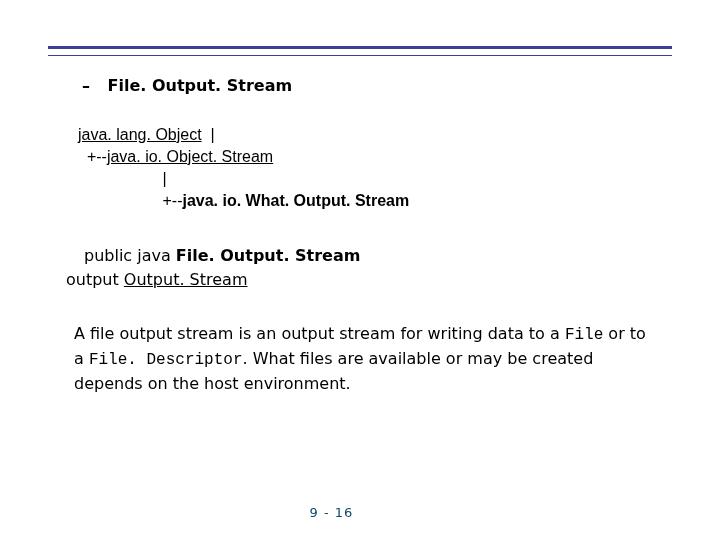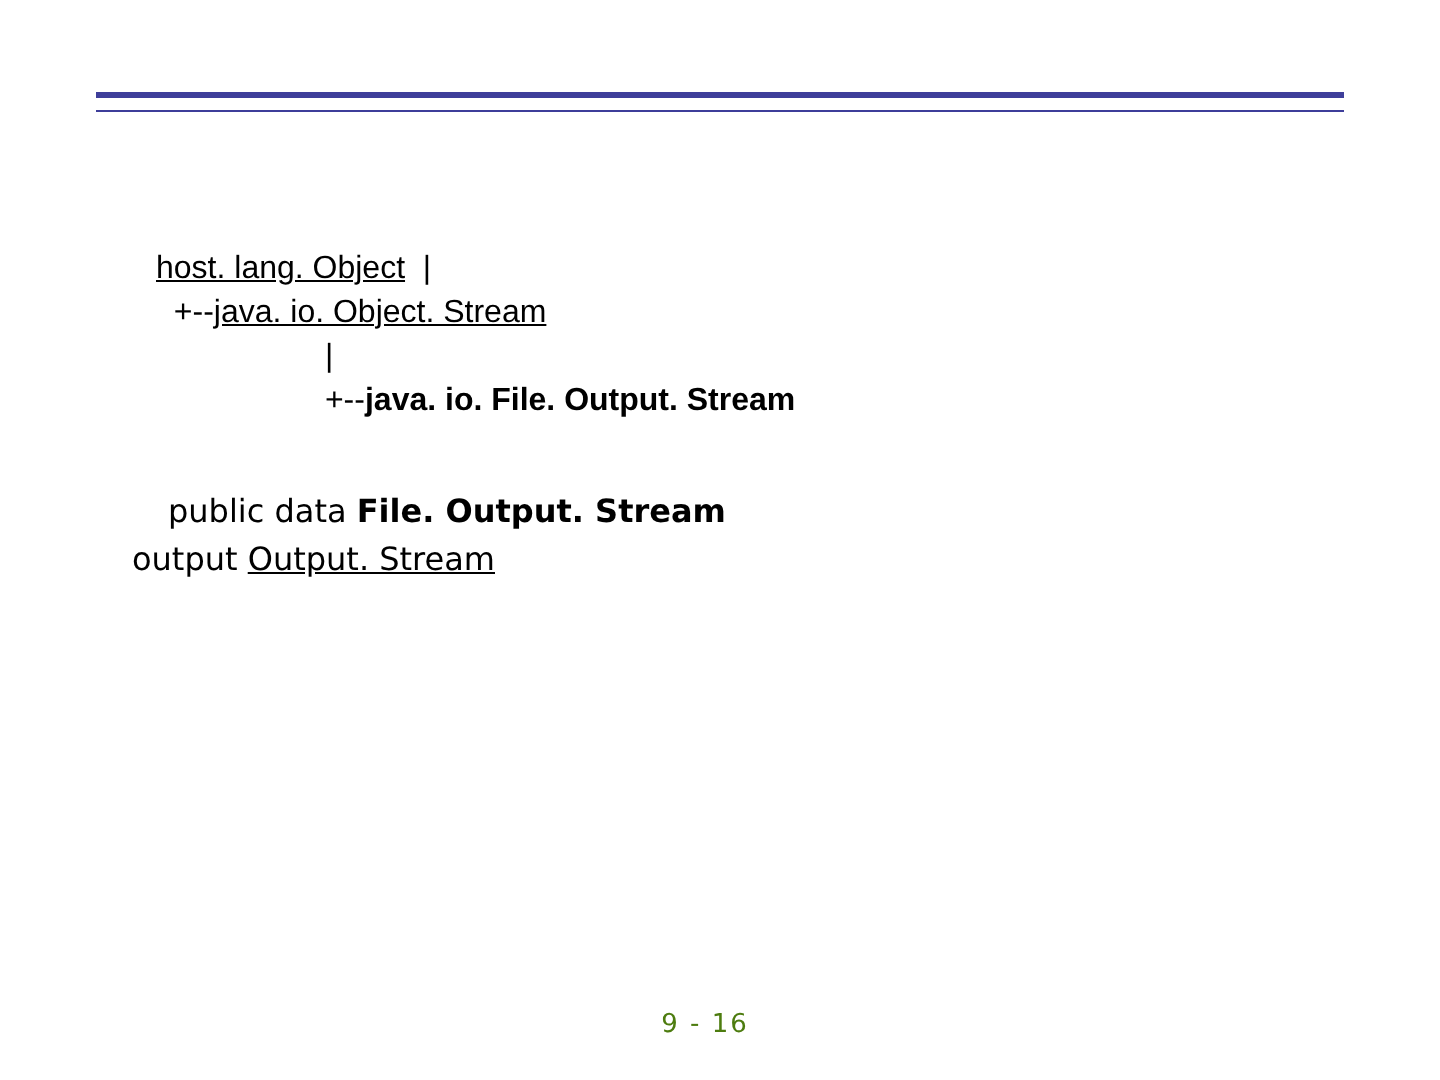"– File. Output. Stream" div.heading { html: none -> <div> <span>–</span> <span>File. Output. Stream</span> </div> }
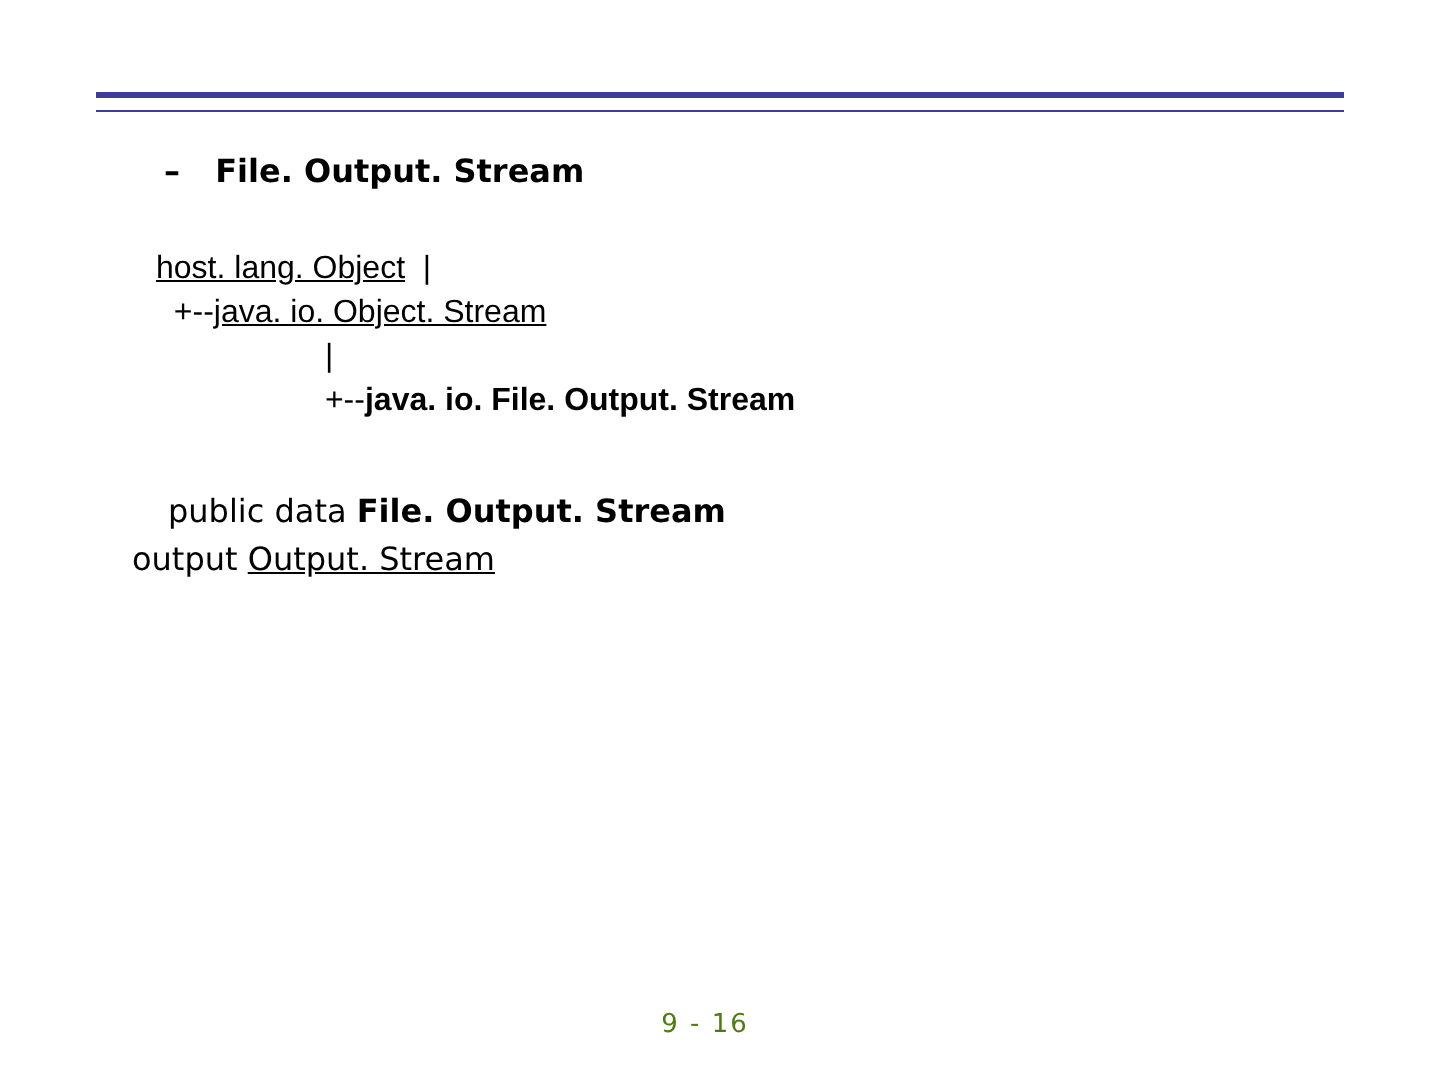"host. lang. Object" span.link { text: host -> java }
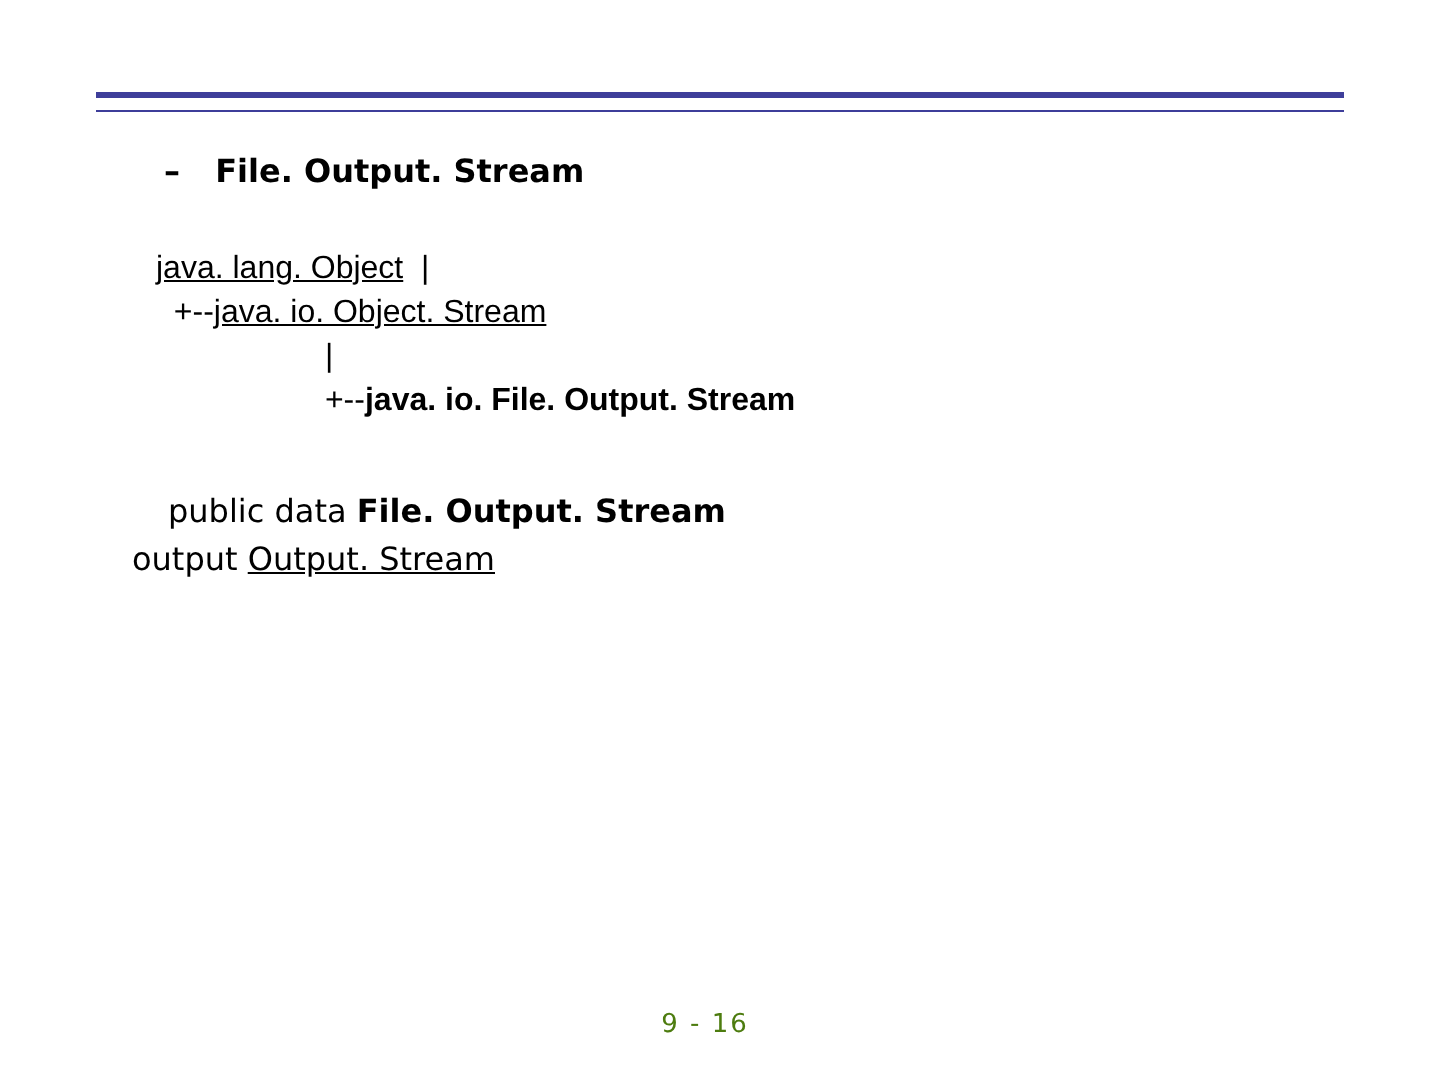"java. io. File. Output. Stream" b { text: File -> What }
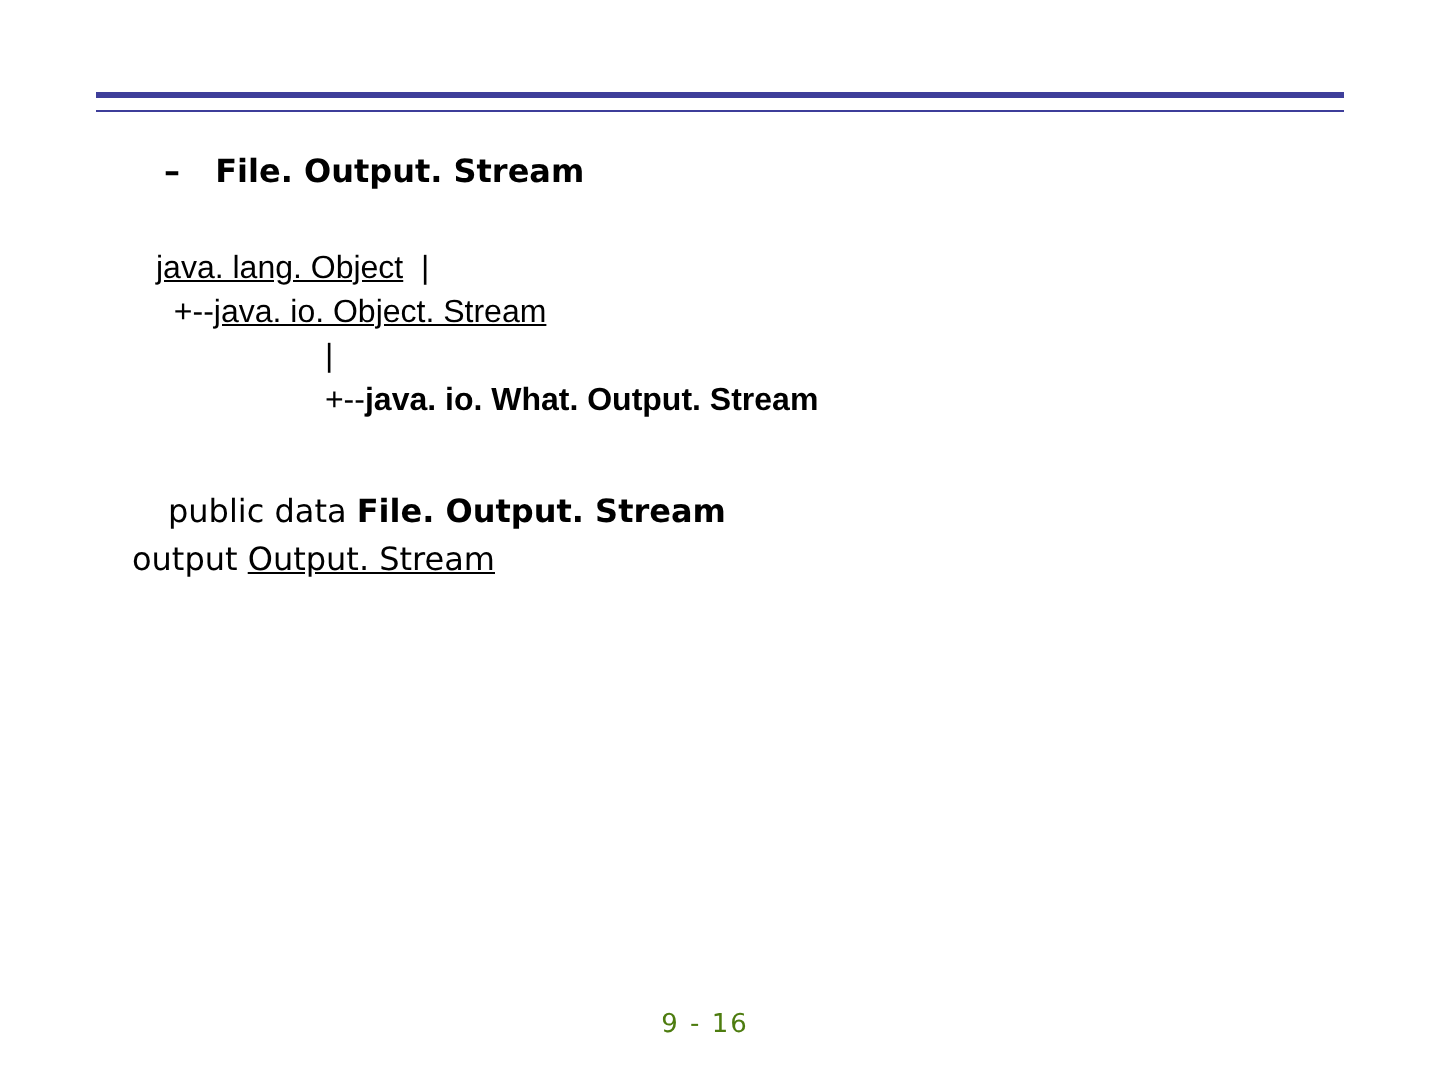"public data" span { text: data -> java }
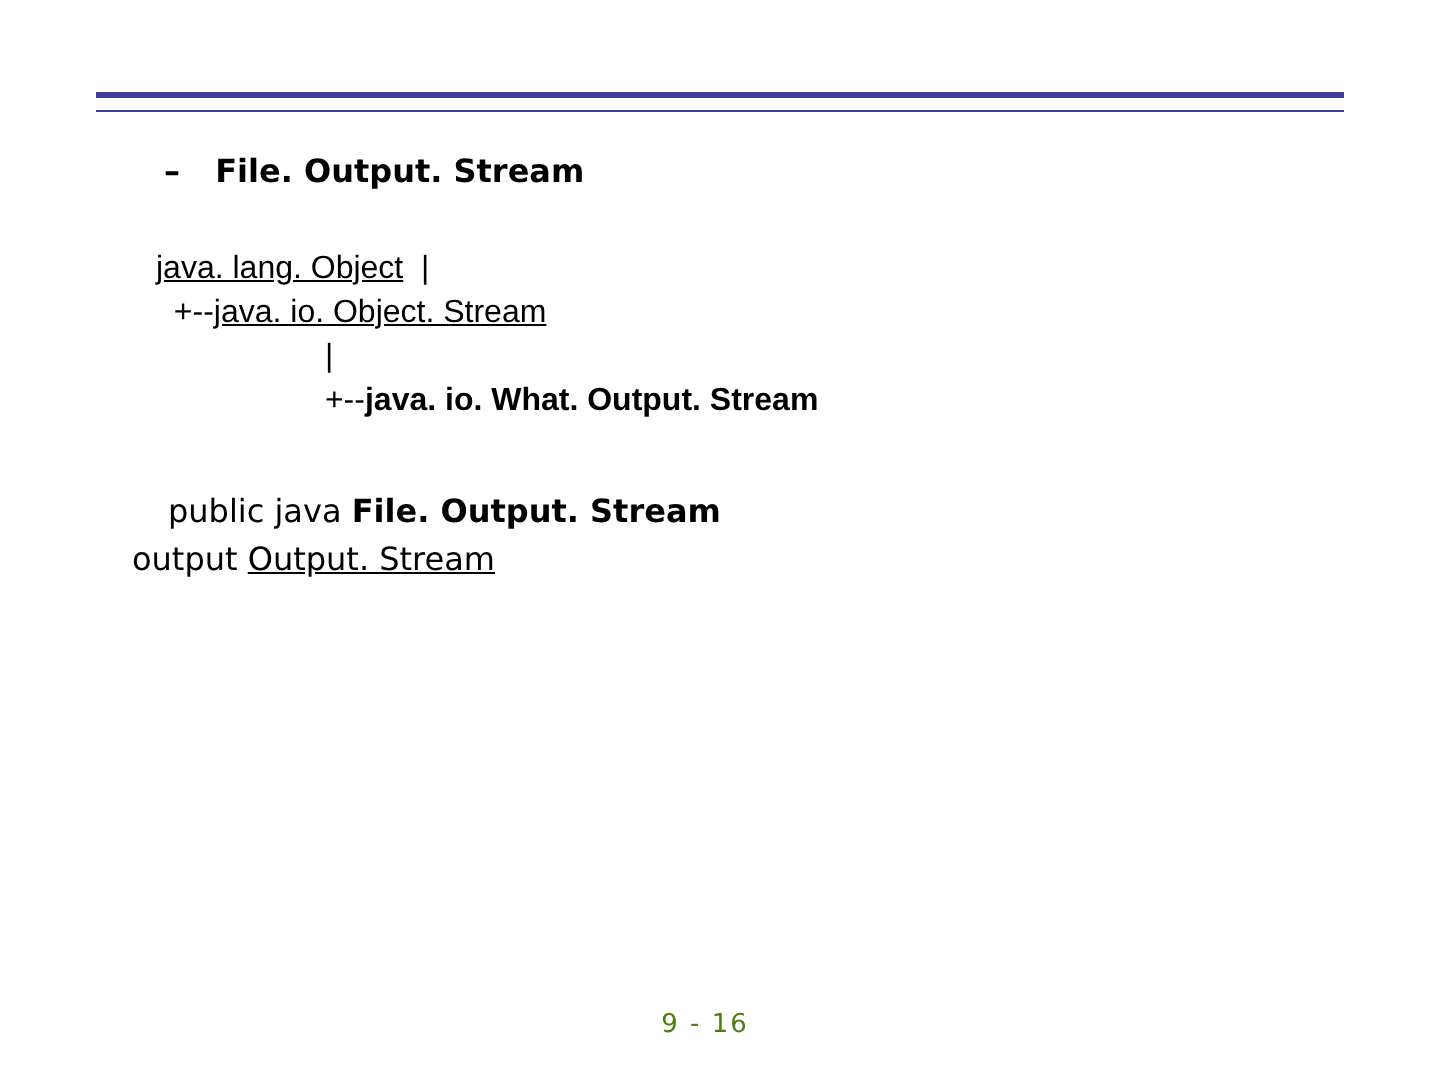"A file output stream is" div.desc { html: none -> <div> <span>A file output stream is an output stream for writing data to a </span><span>File</span><span> or to a </span><span>File. Descriptor</span><span>. What files are available or may be created depends on the host environment.</span> </div> }
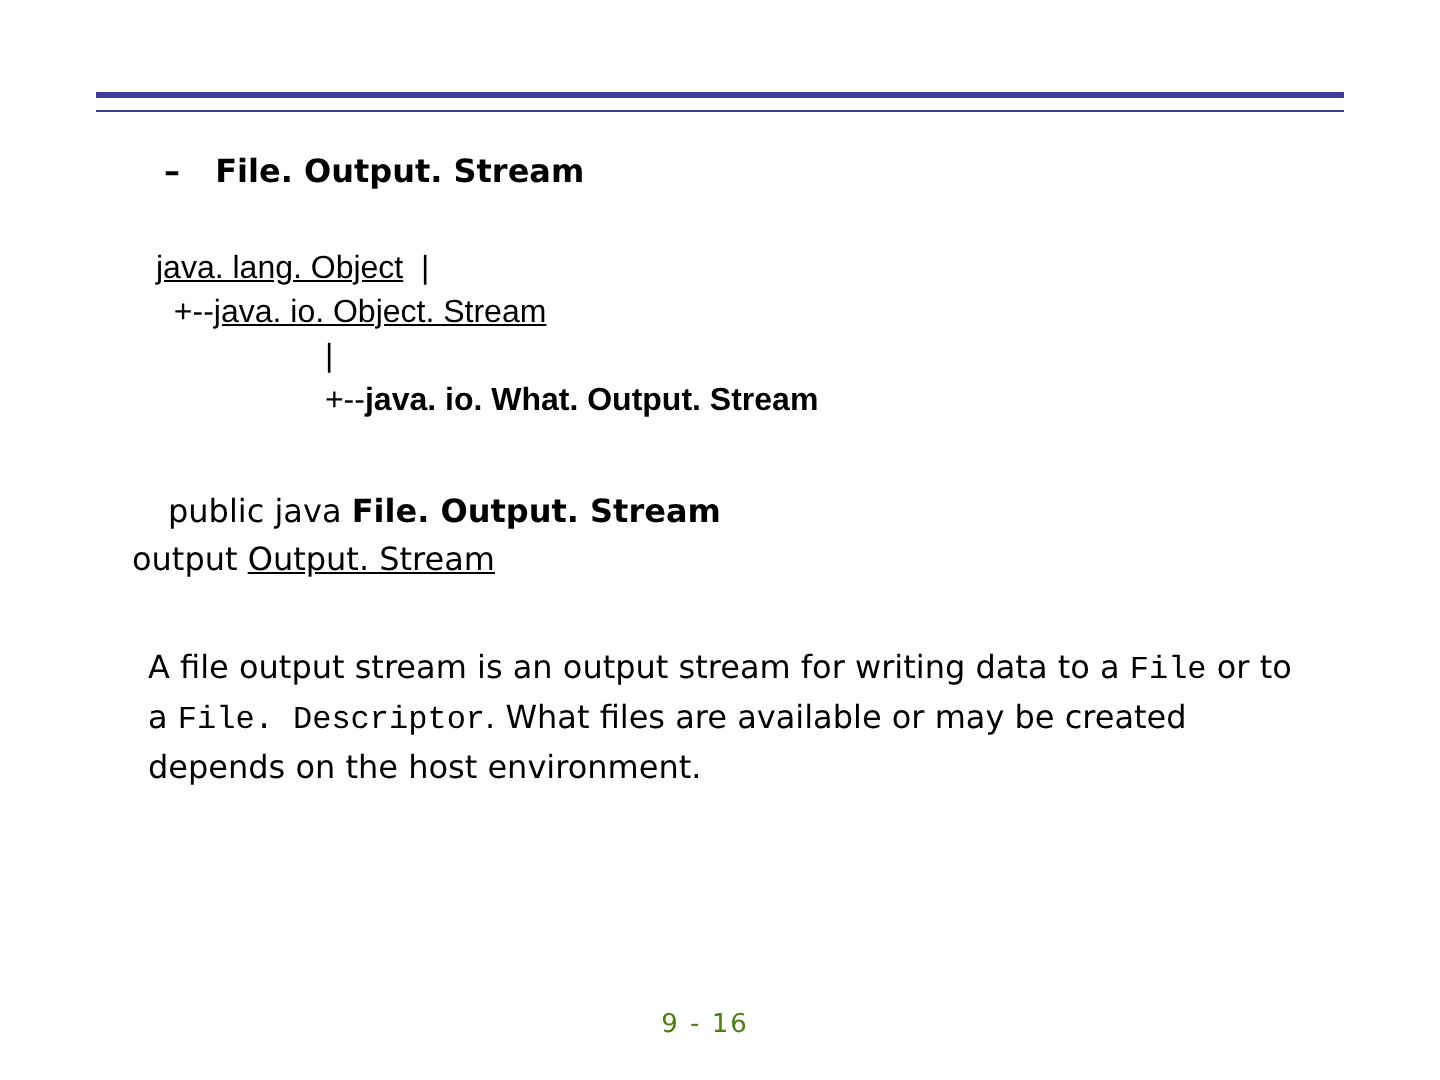"9 - 16" .footer { color: #4d7c0f -> #0c4a6e; padding-left: 21px -> none }
